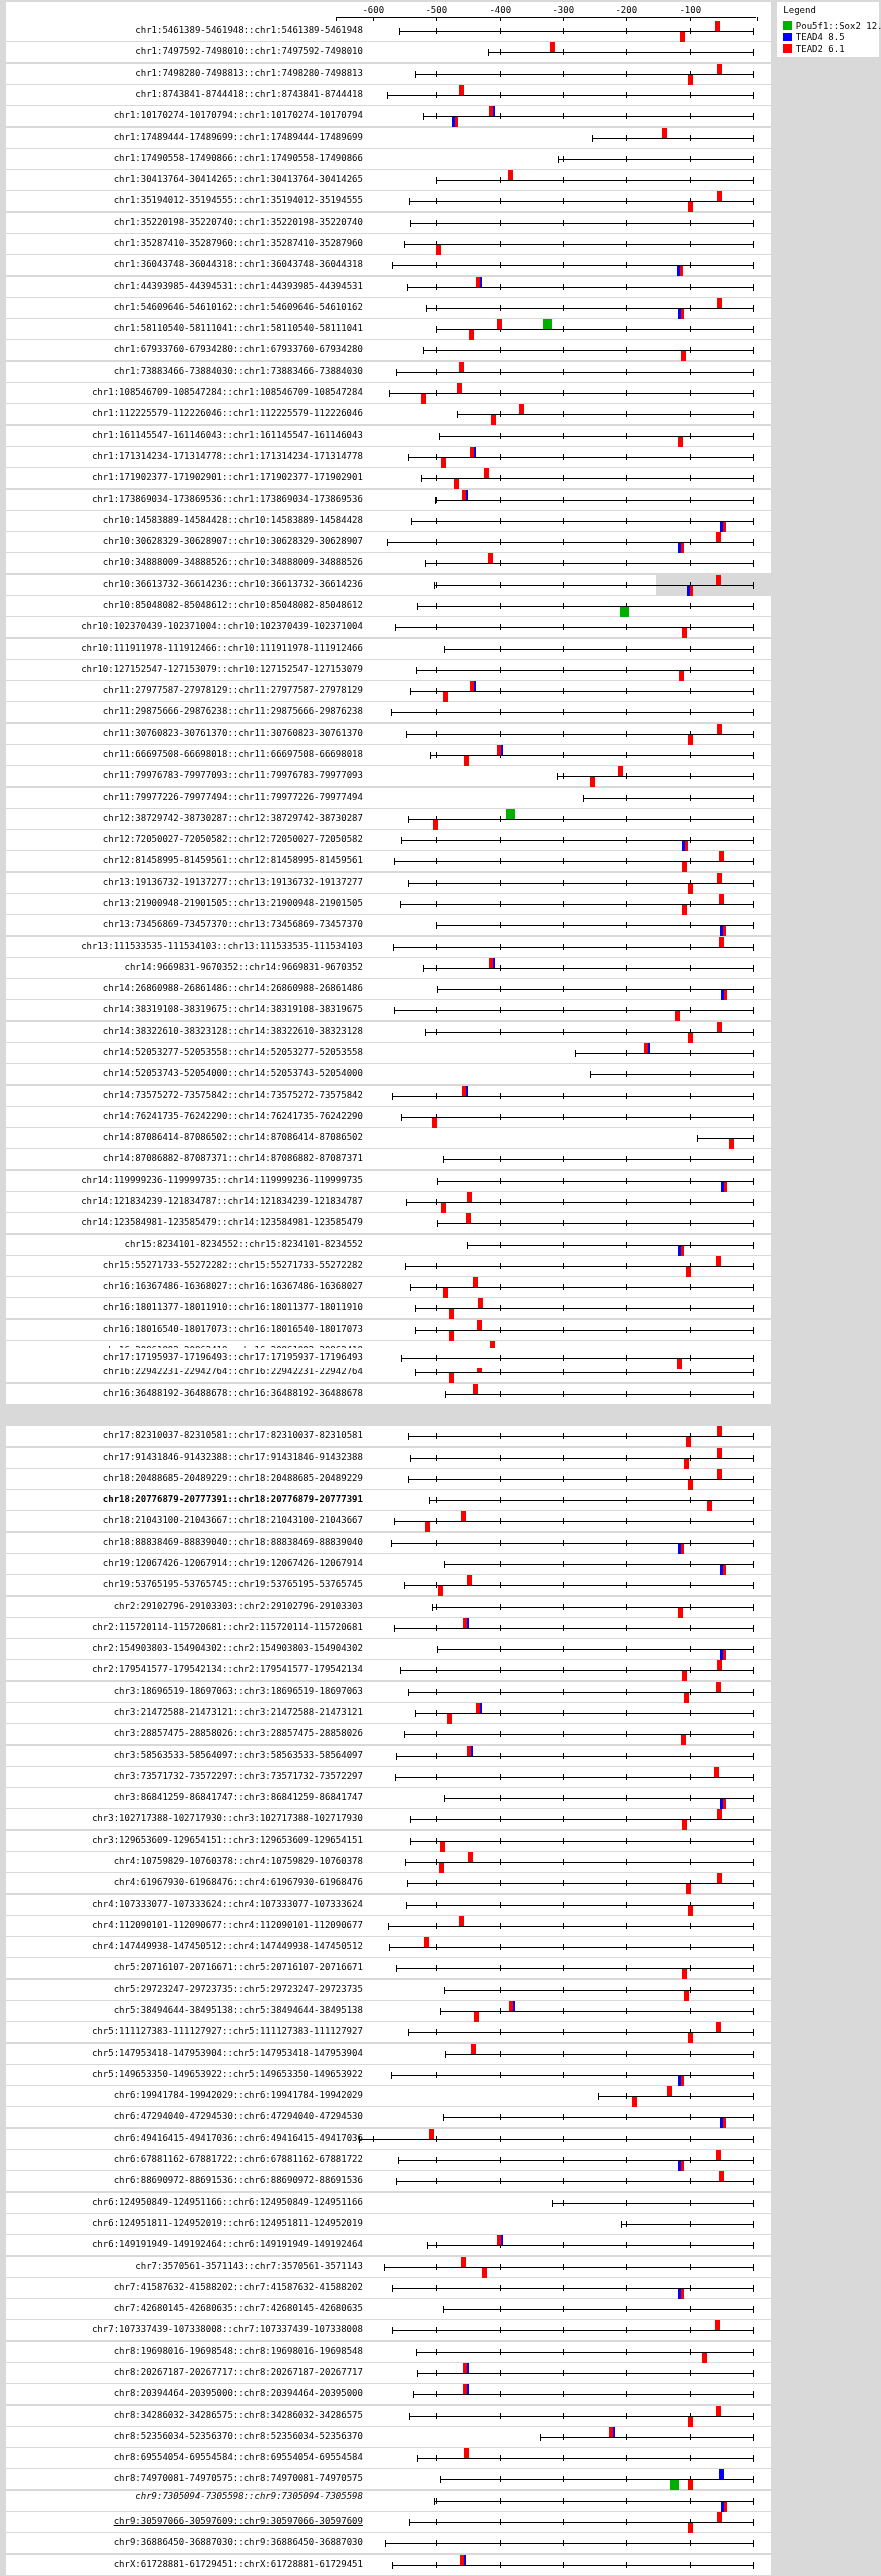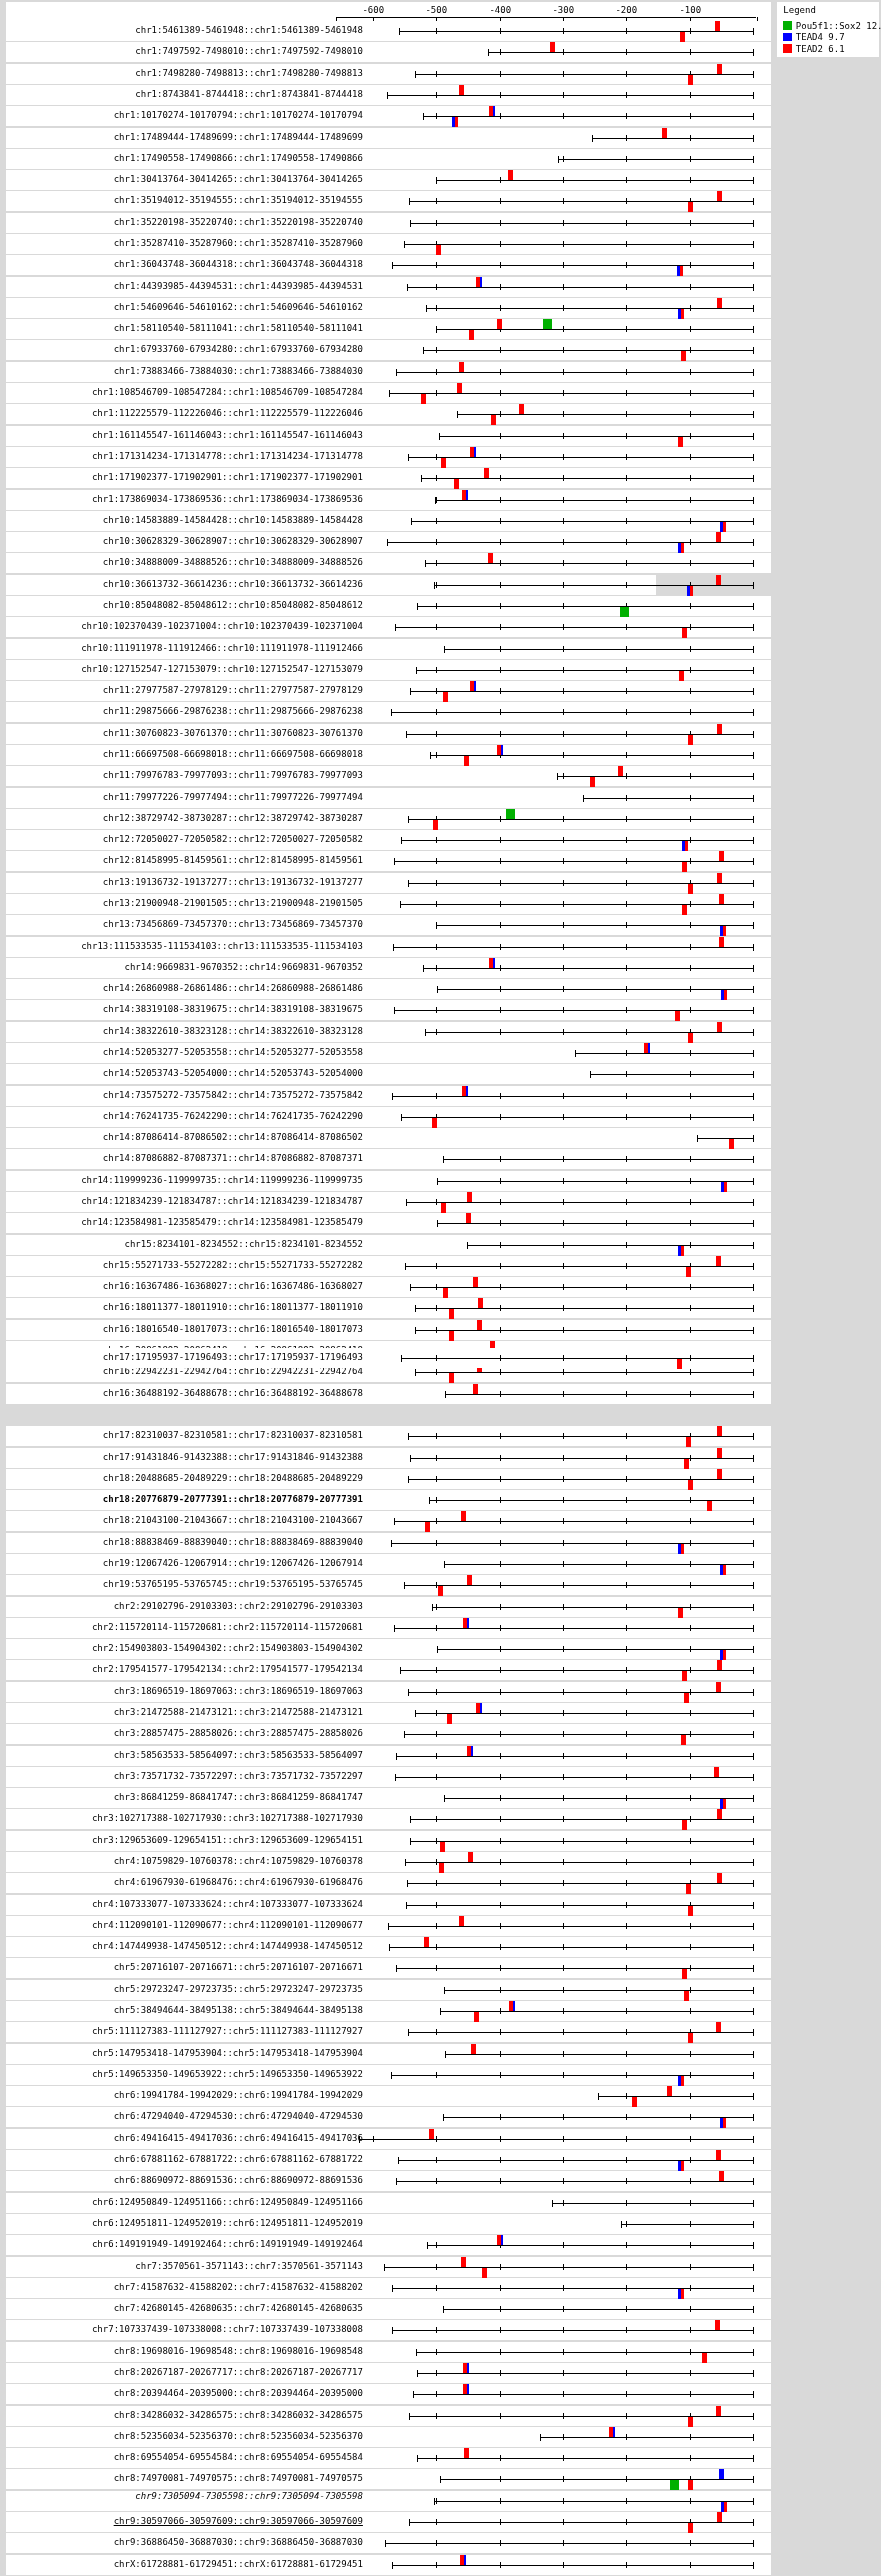"TEAD4 9.7" div.legend-label { text: 9.7 -> 8.5 }
